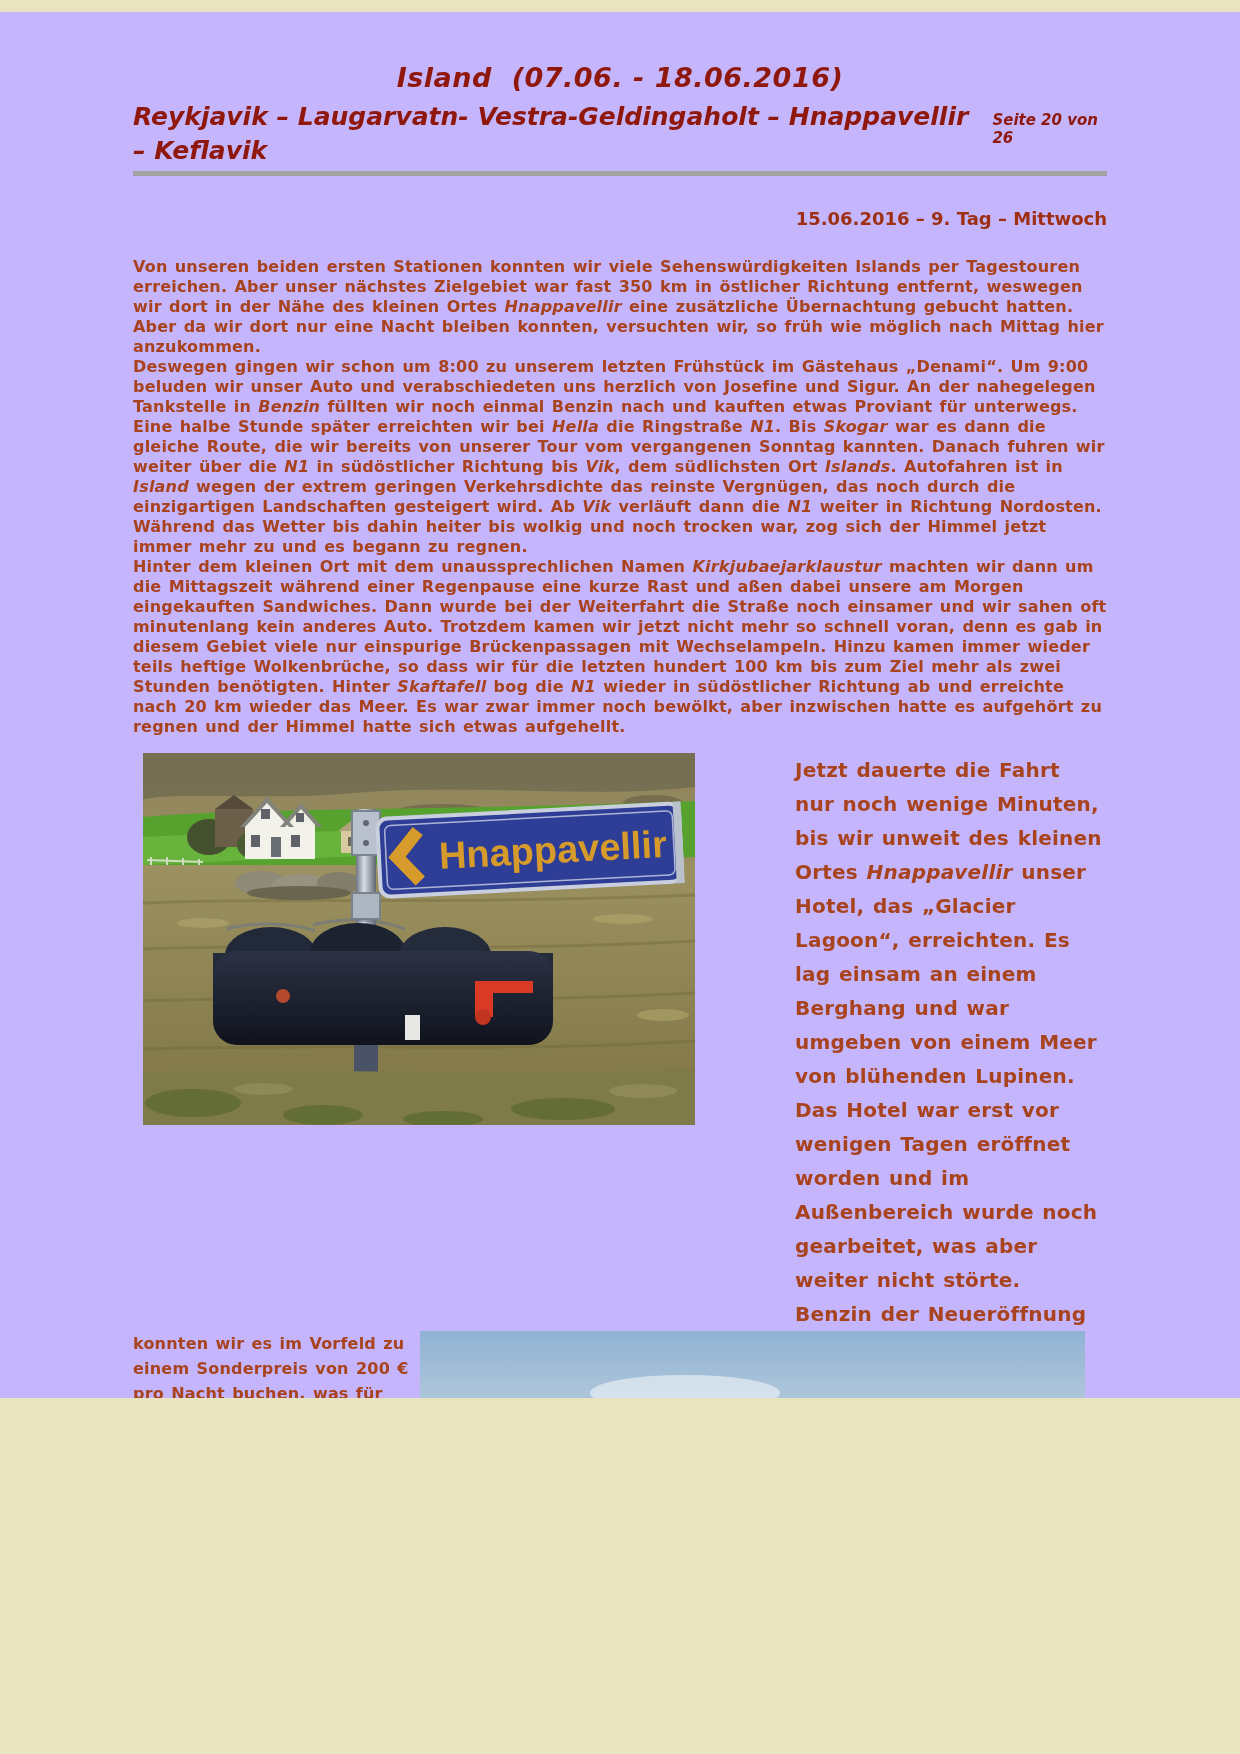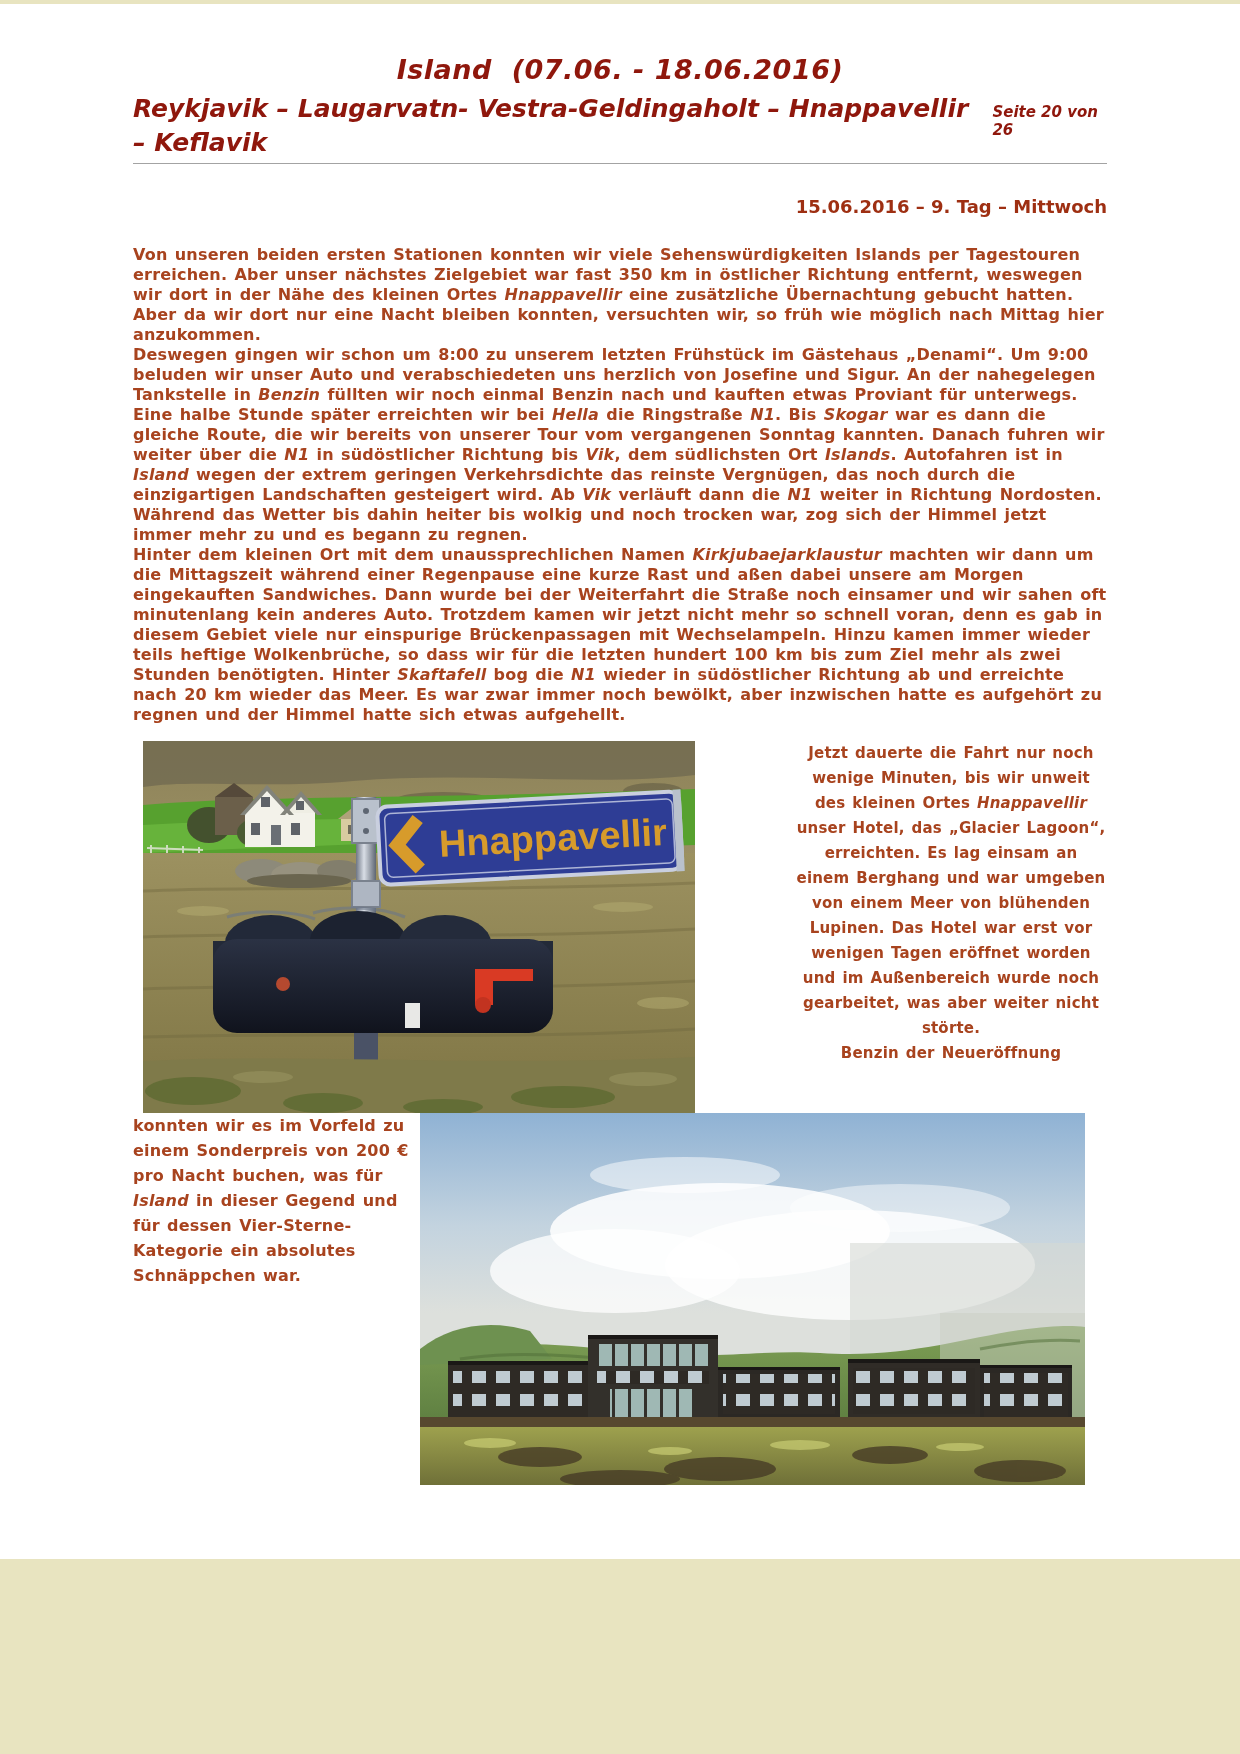"Island (07.06. - 18.06.2016)" .page { background: #ffffff -> #c4b5fd; height: 1555px -> 1386px; margin: 4px auto -> 12px auto }
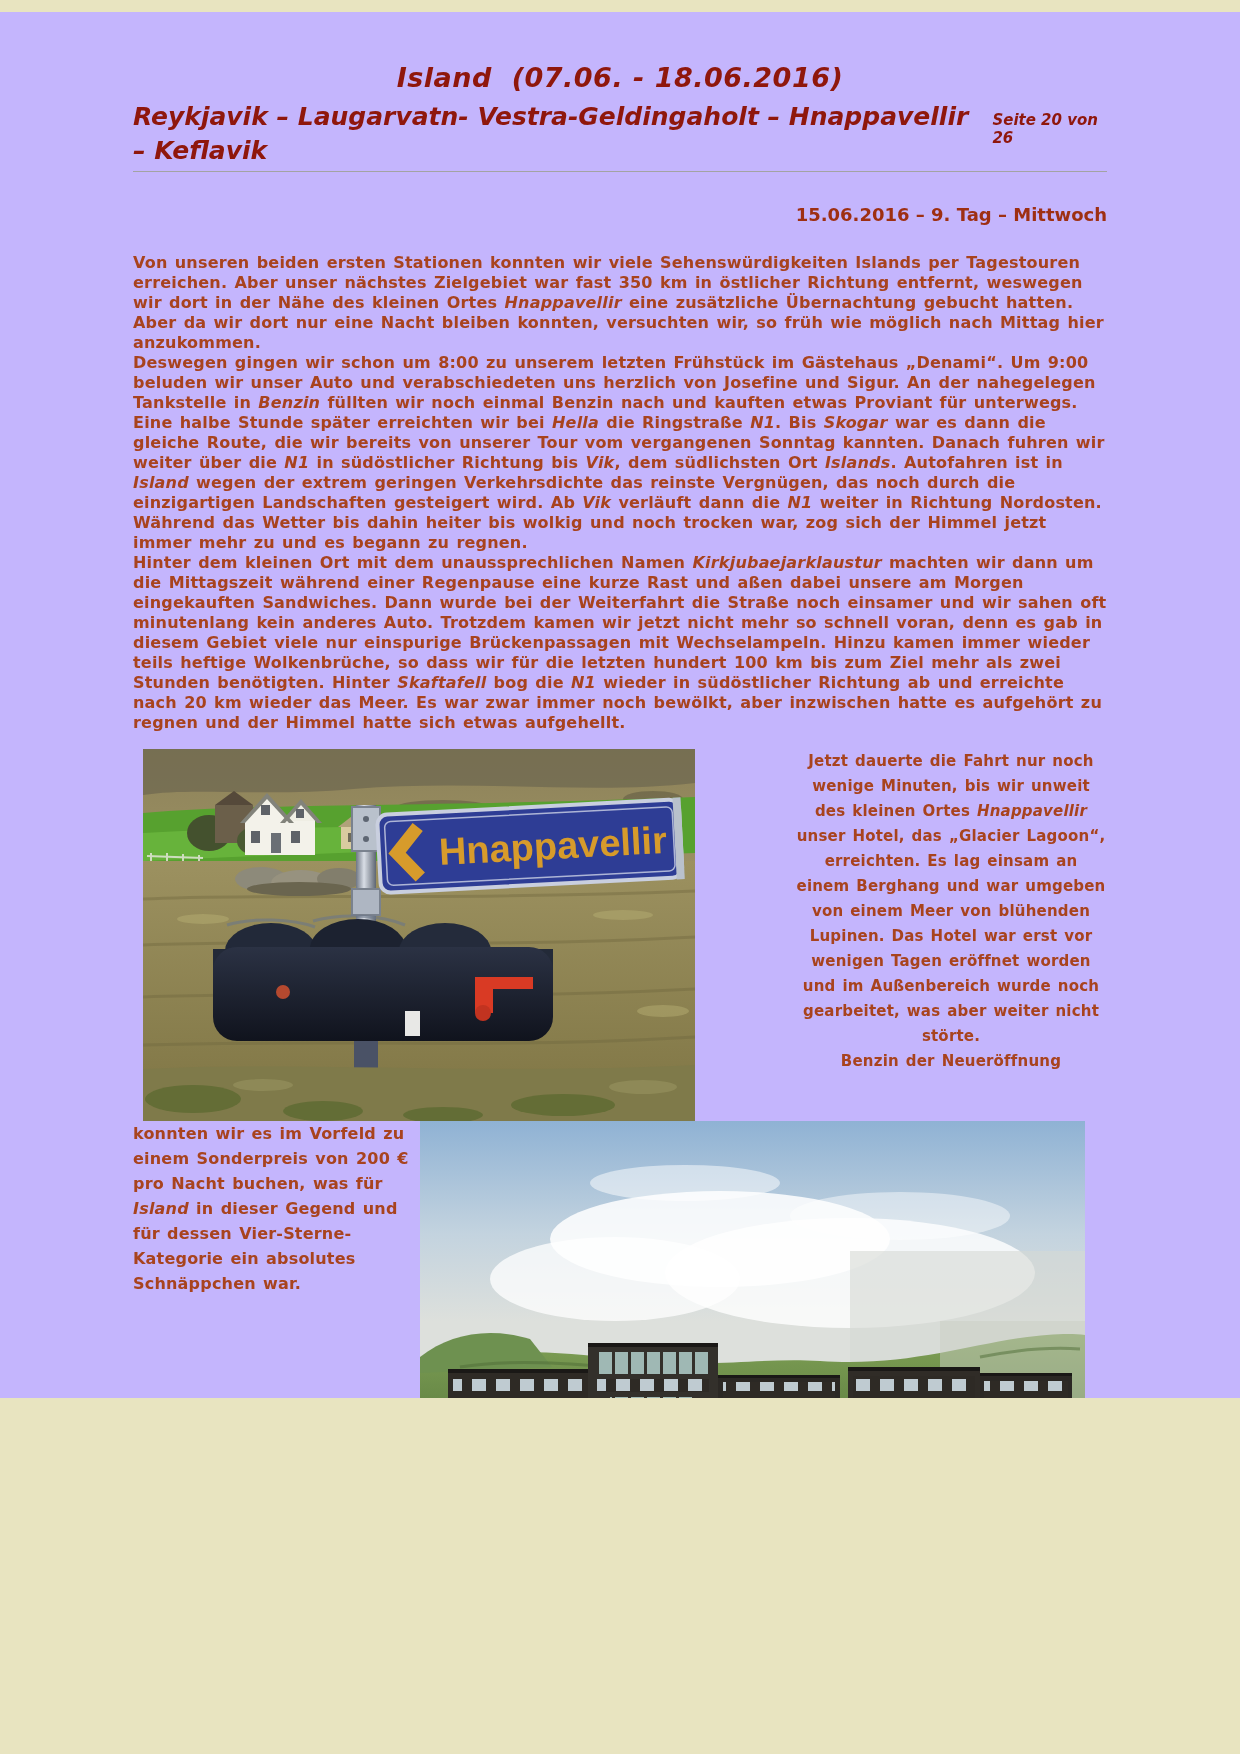"Reykjavik – Laugarvatn-" .doc-subtitle { border-bottom: 1px solid #a3a3a3 -> 5px solid #a3a3a3 }
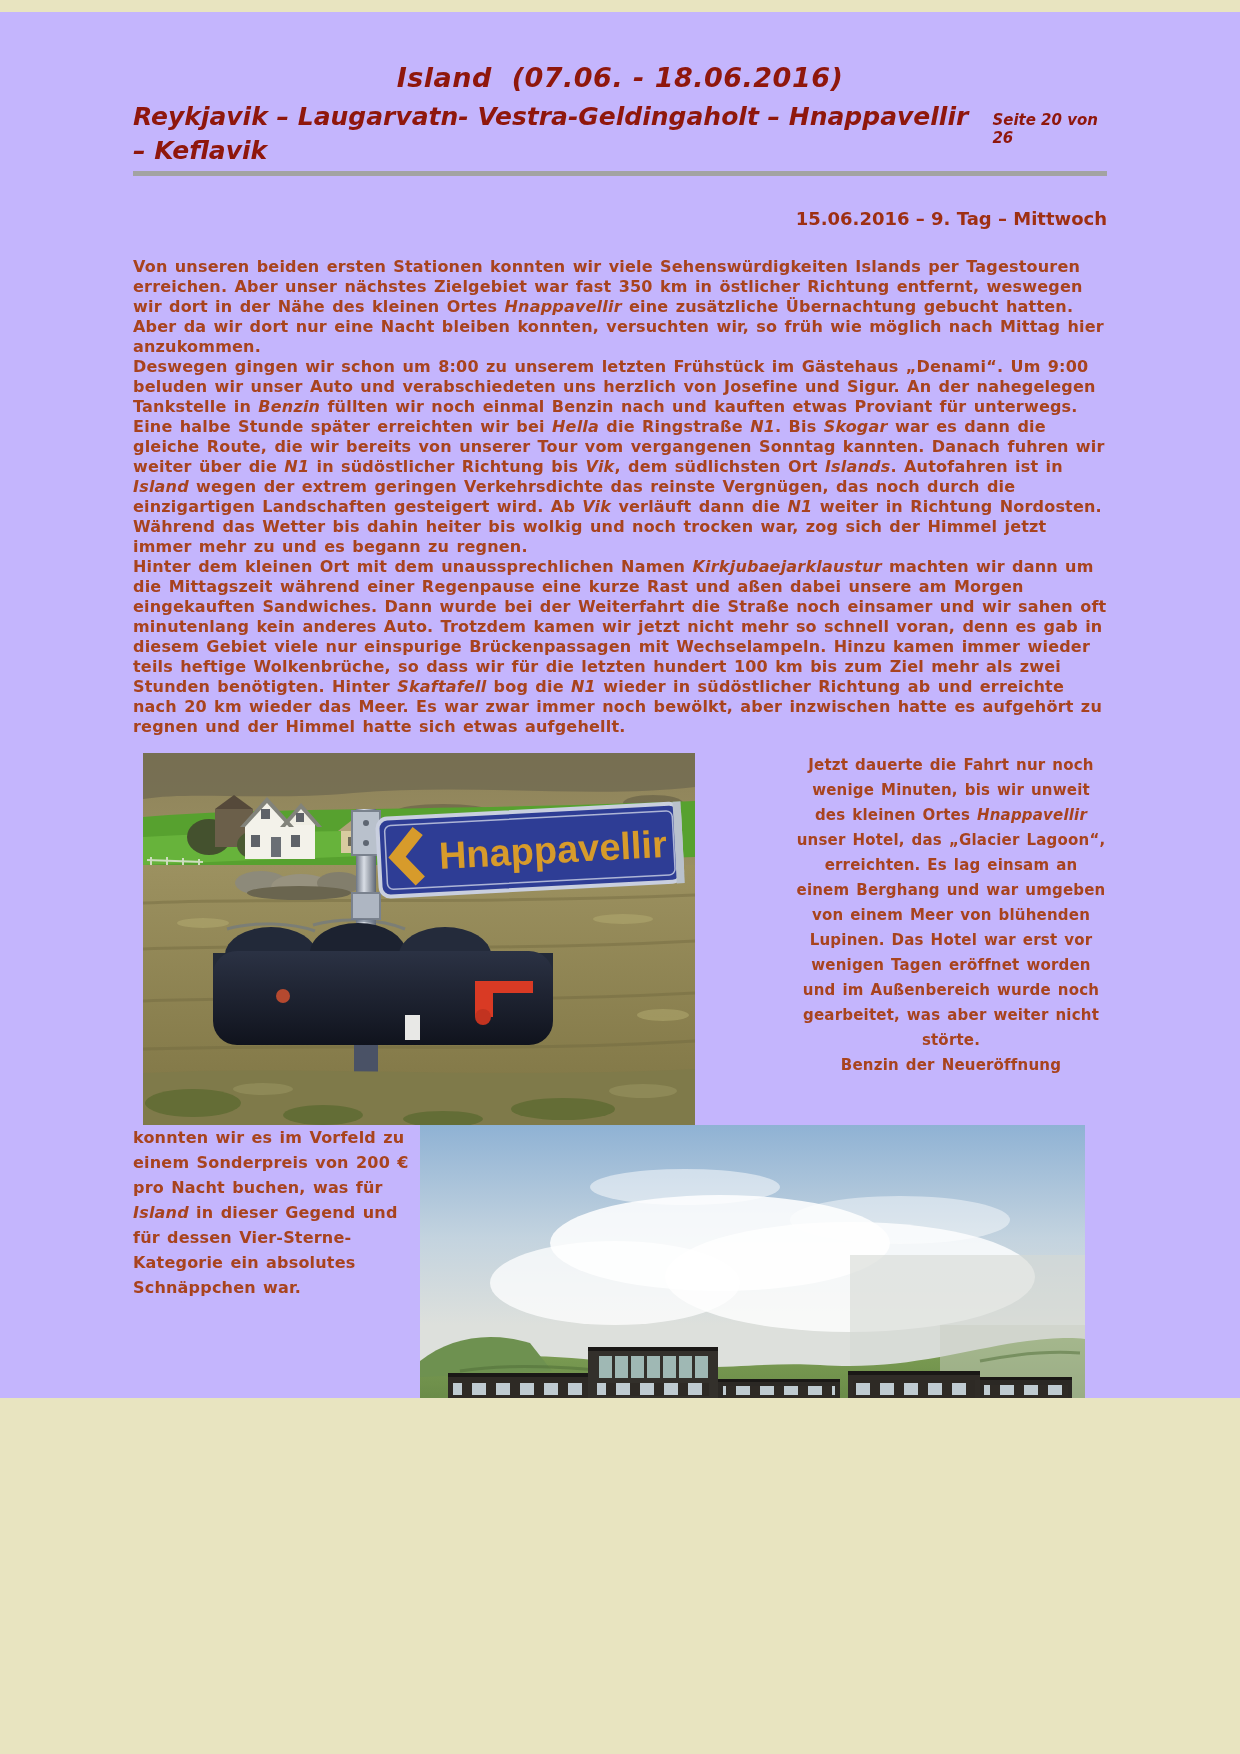"Jetzt dauerte die Fahrt nur" .rcol .para { font-size: 15px -> 20px; line-height: 25px -> 34px; text-align: center -> none }
